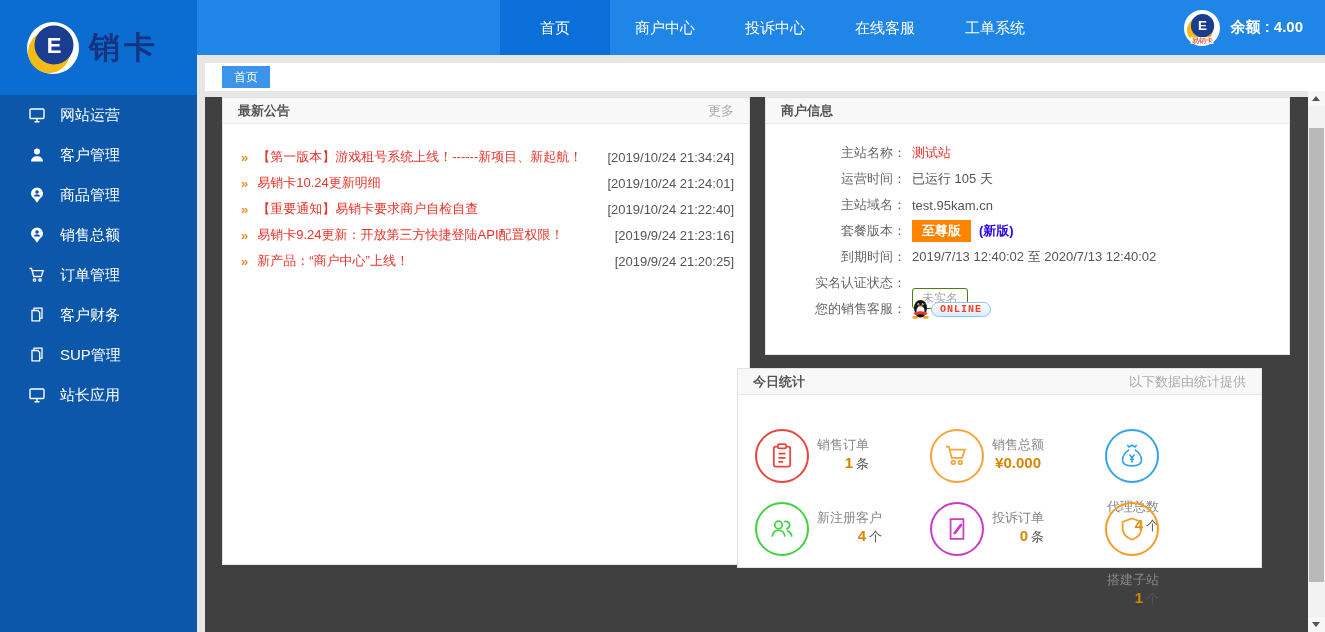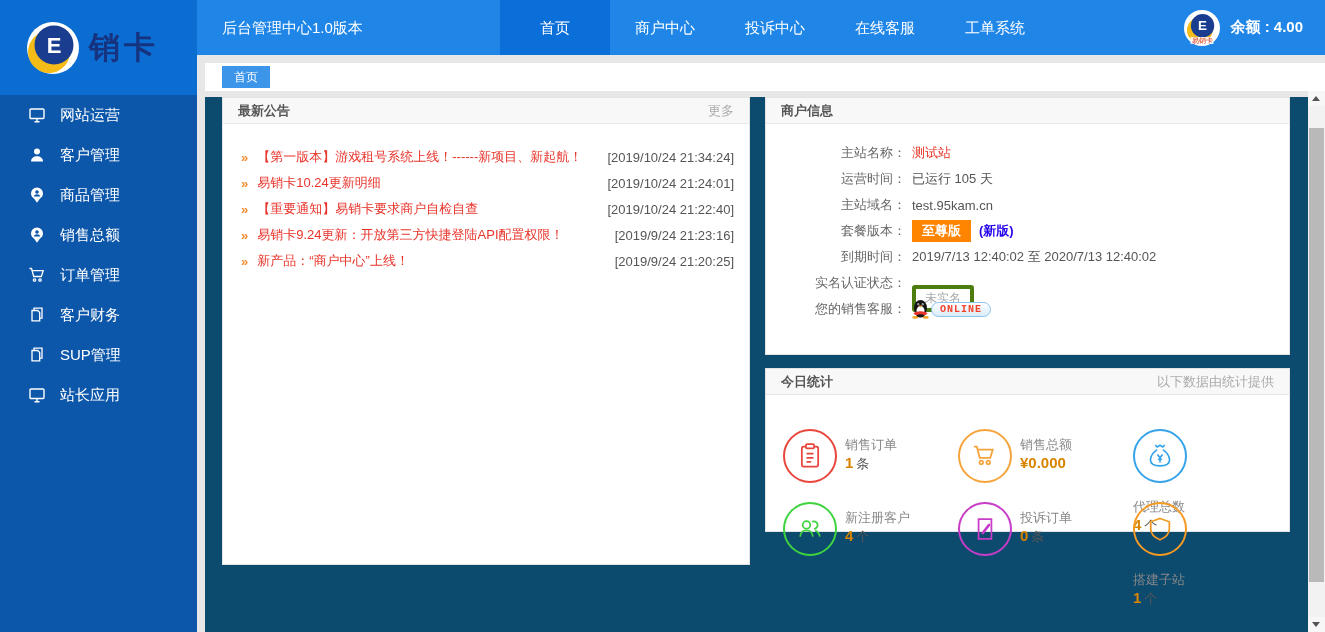"后台管理中心1.0版本" div.topbar-title { html: <div>后台管理中心1.0版本</div> -> none }
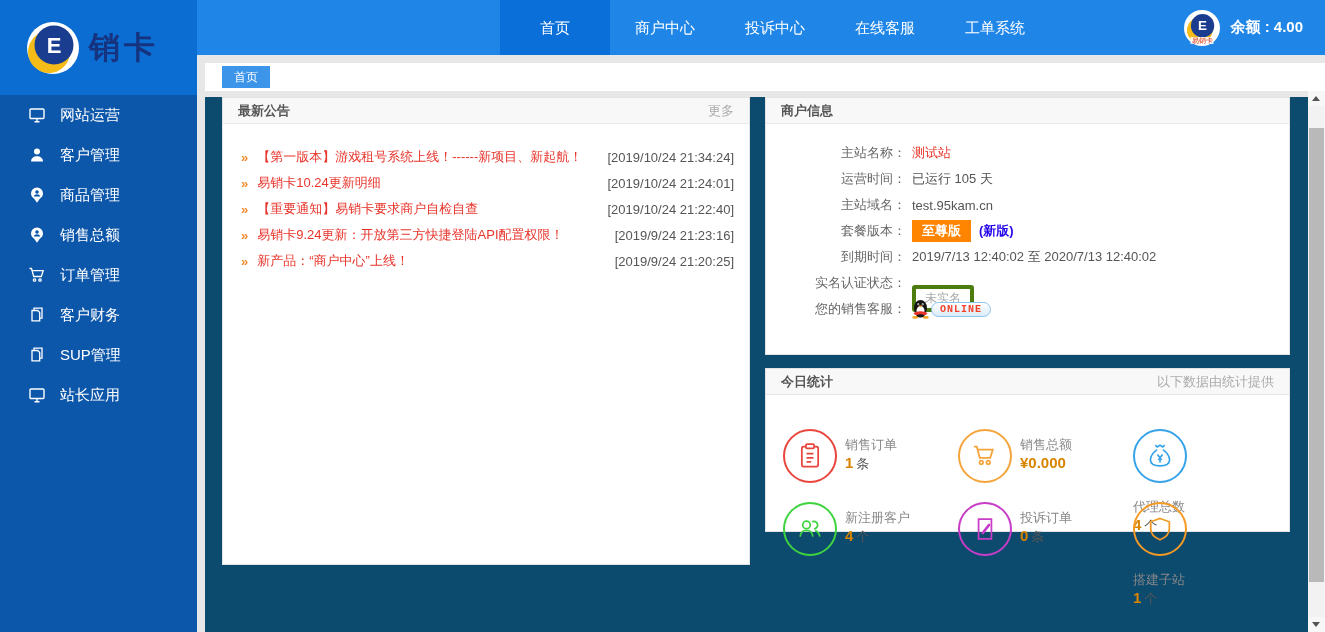"最新公告" .content { background: #0c4a6e -> #404040 }
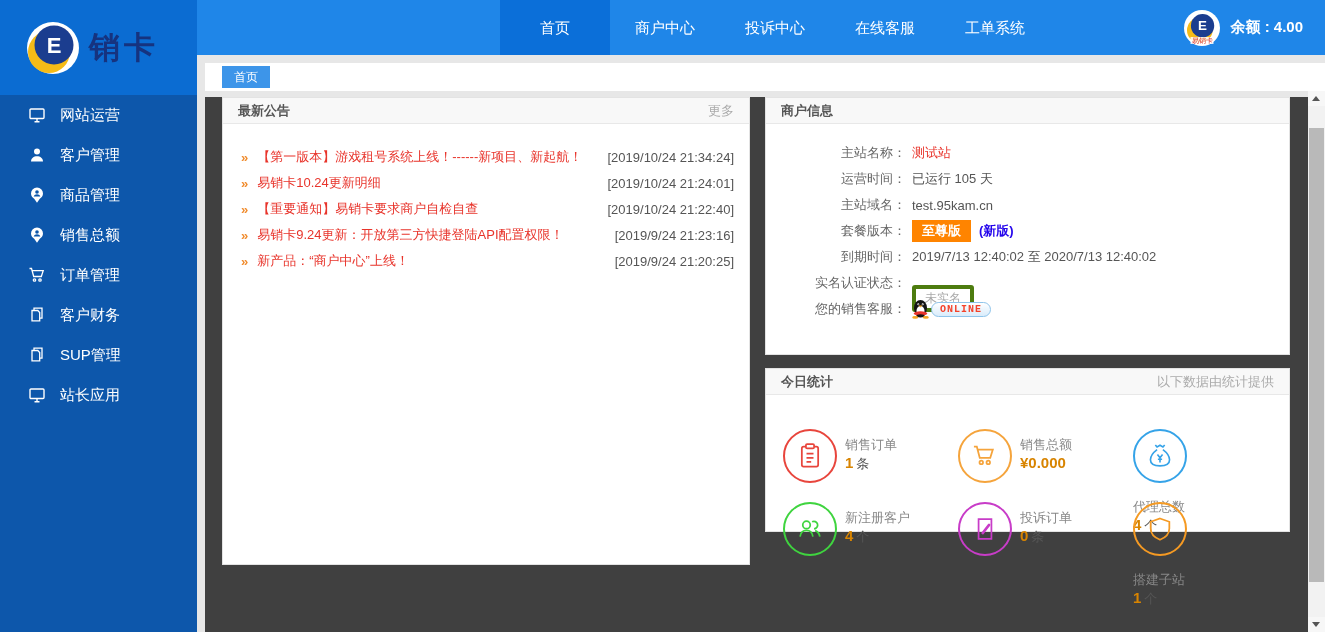"未实名" .realname-badge { border: 4px solid #4d7c0f -> 1px solid #4d7c0f }
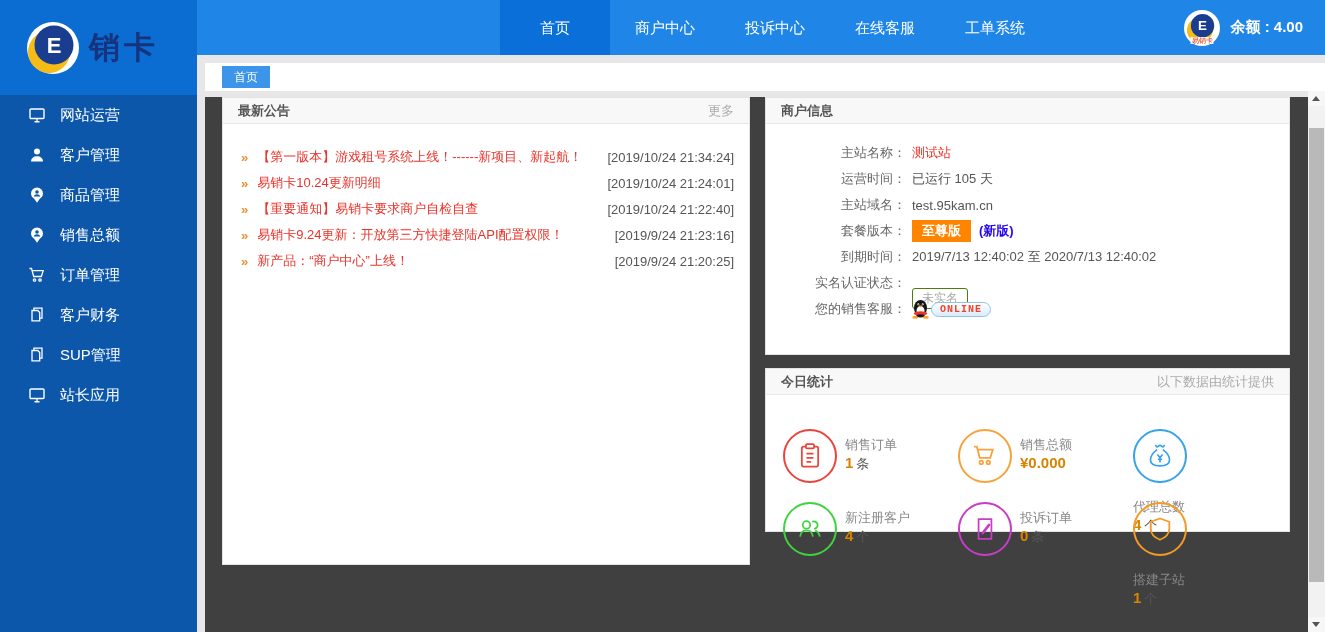"今日统计" .panel-stats { height: 164px -> 200px; left: 560px -> 532px }
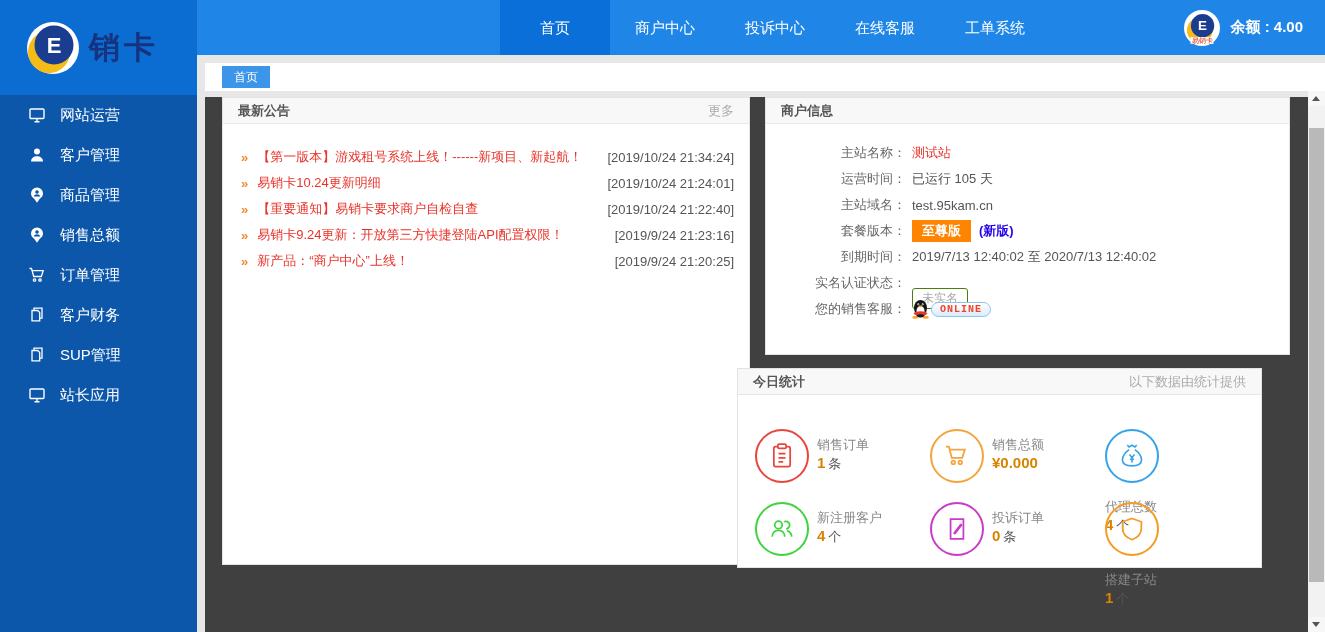"销售订单" .stat-texts { text-align: none -> right }
